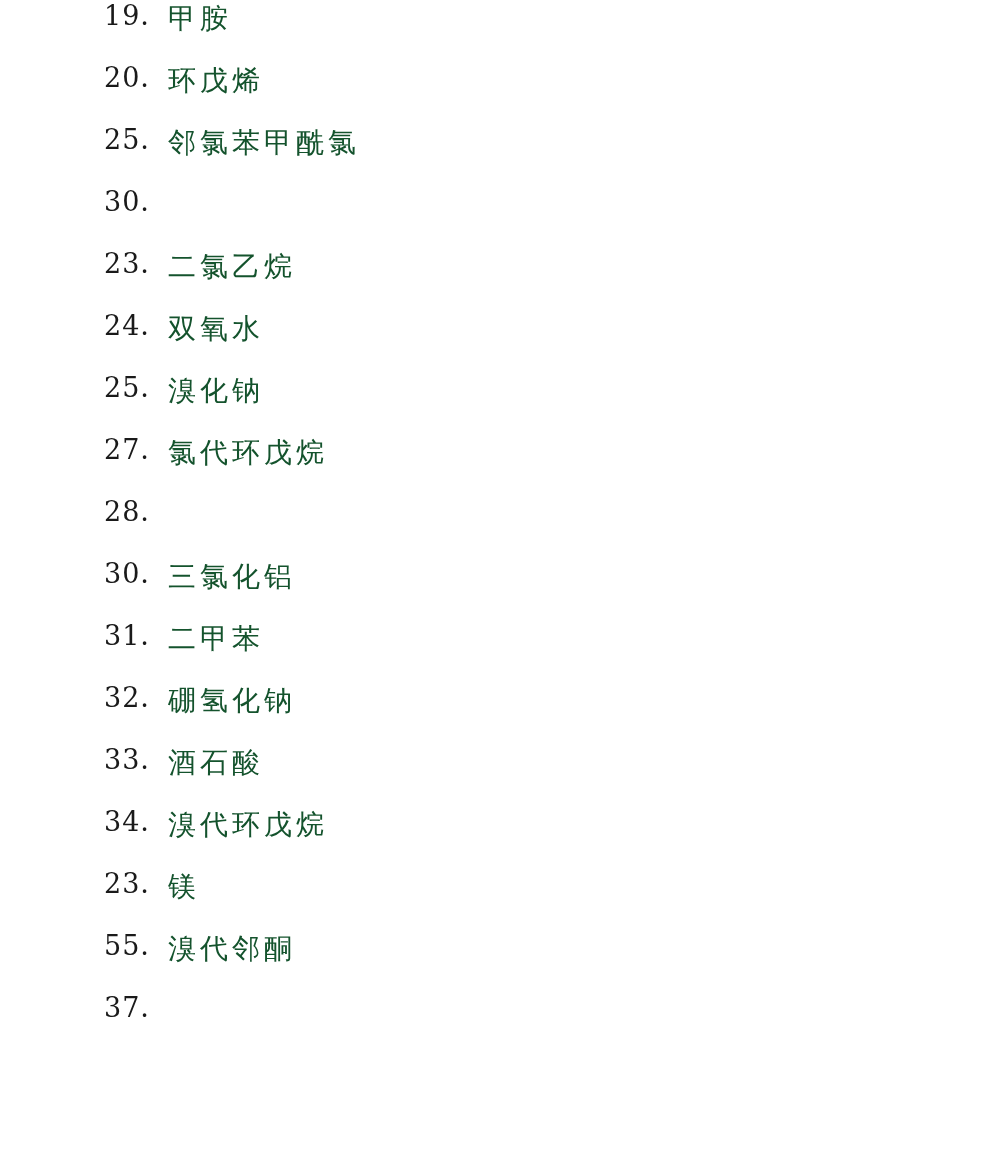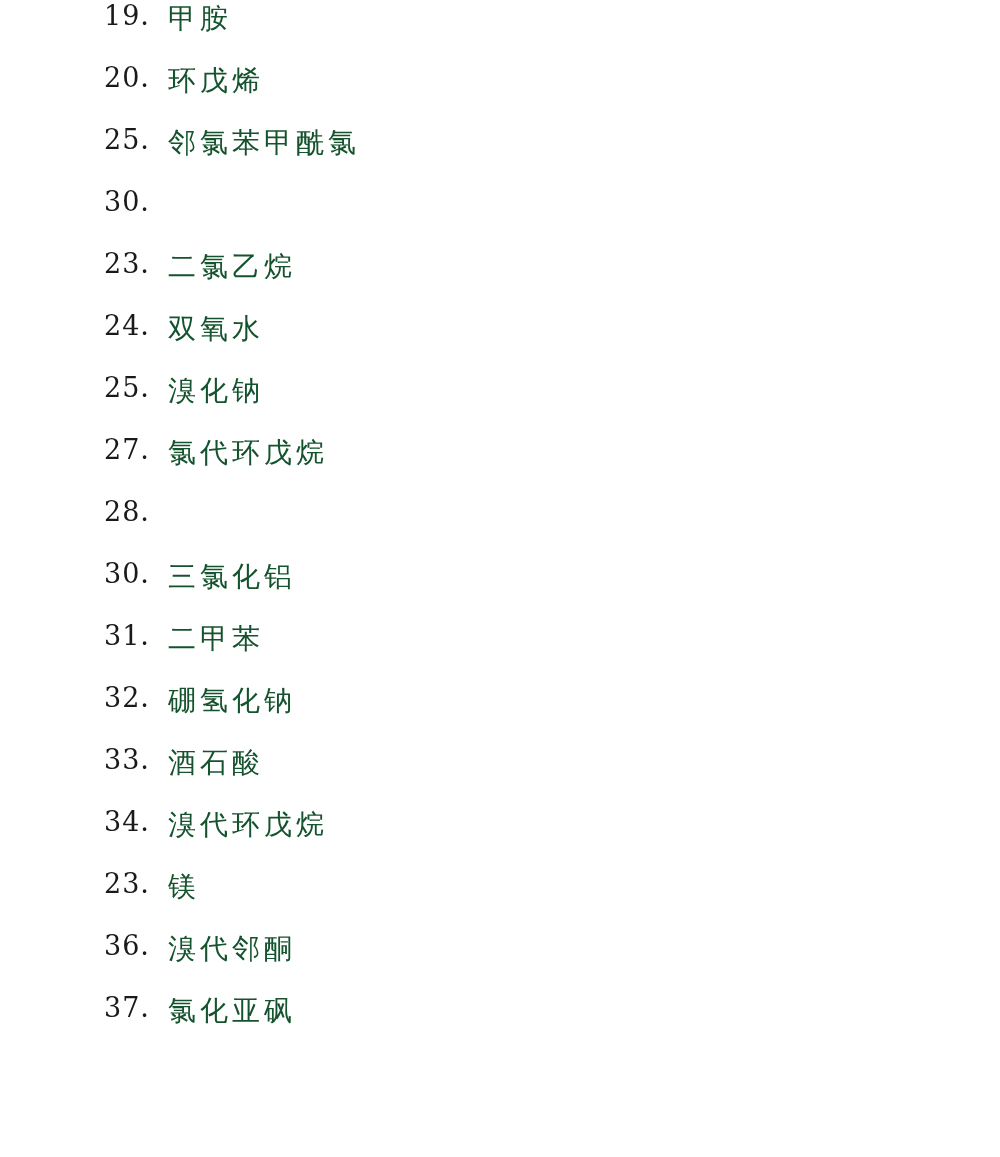"36." span.item-number { text: 36 -> 55 }
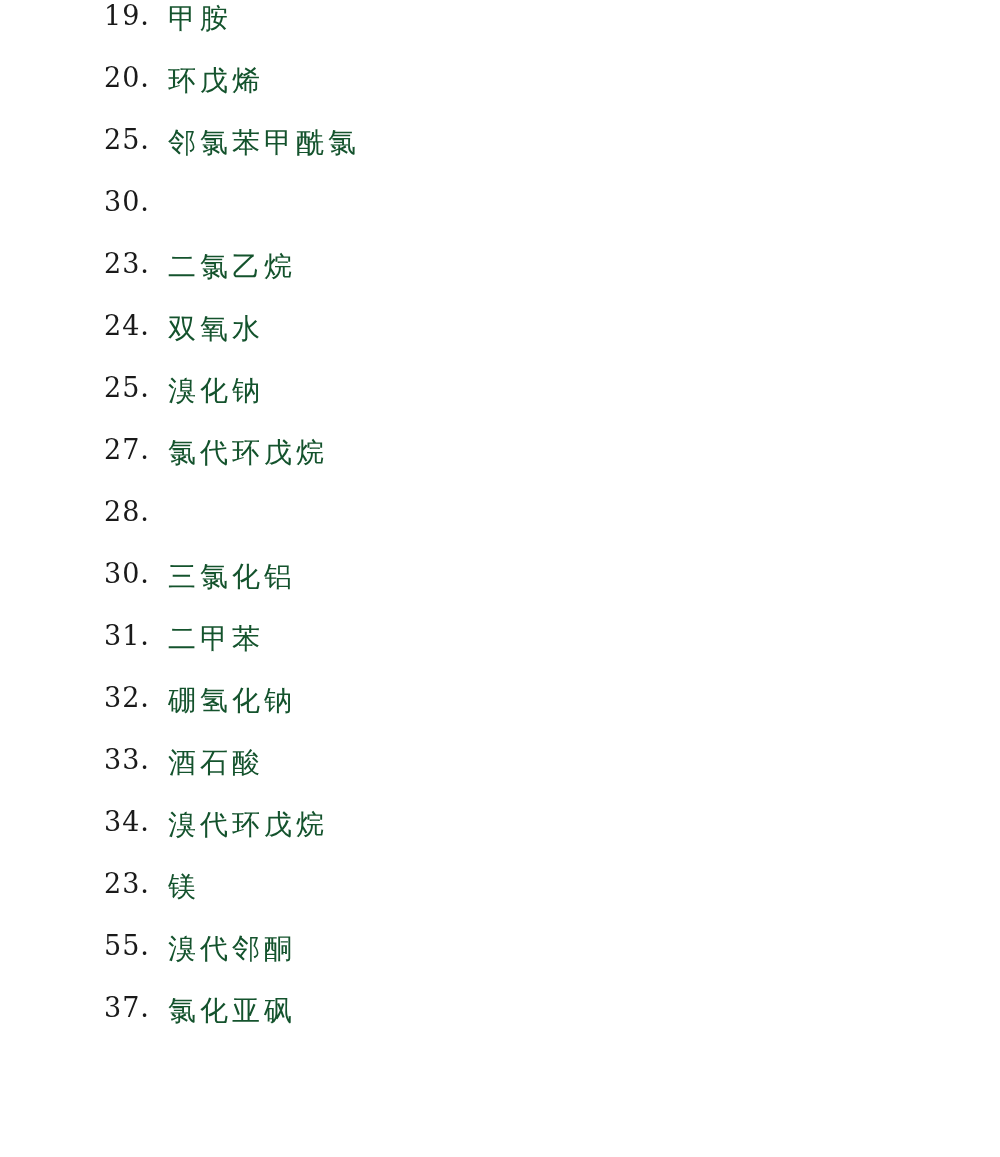"氯化亚砜" span.item-text { html: <span>氯化亚砜</span> -> none }
